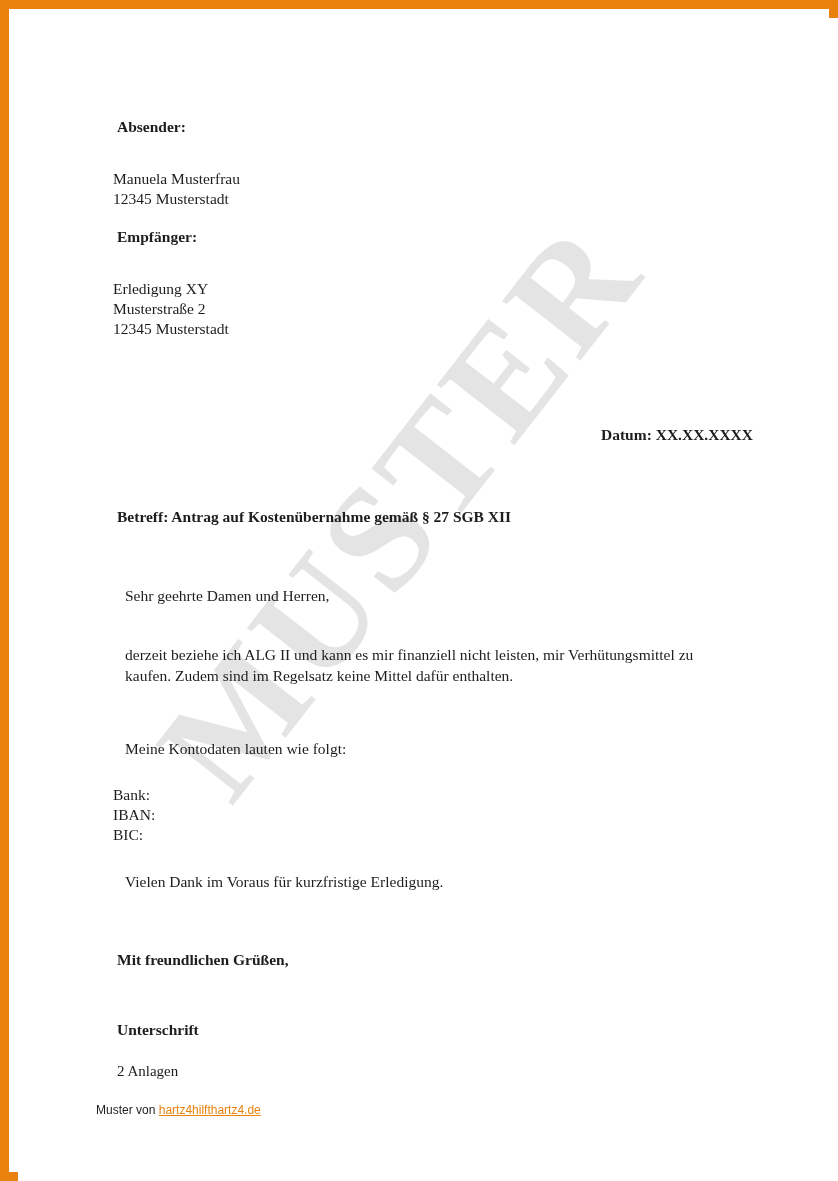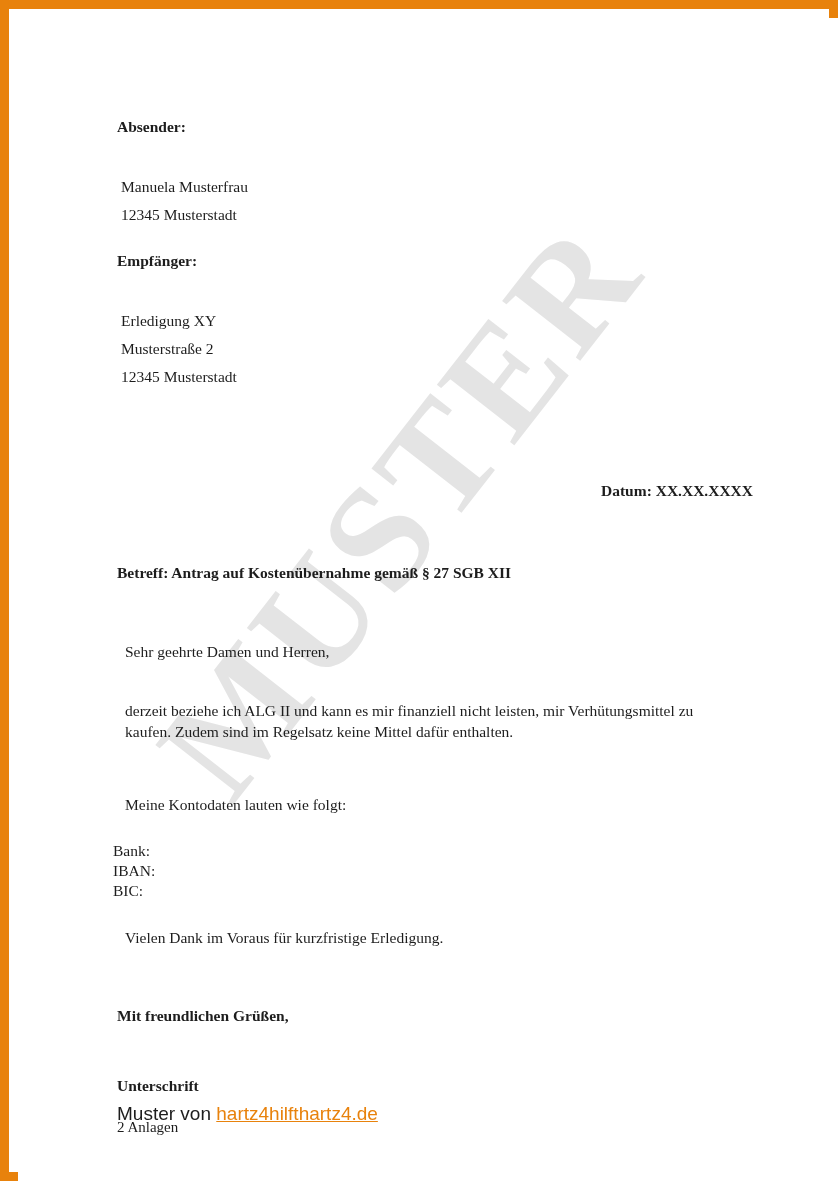"Manuela Musterfrau" .addr-line { margin: 8px -> 0 }
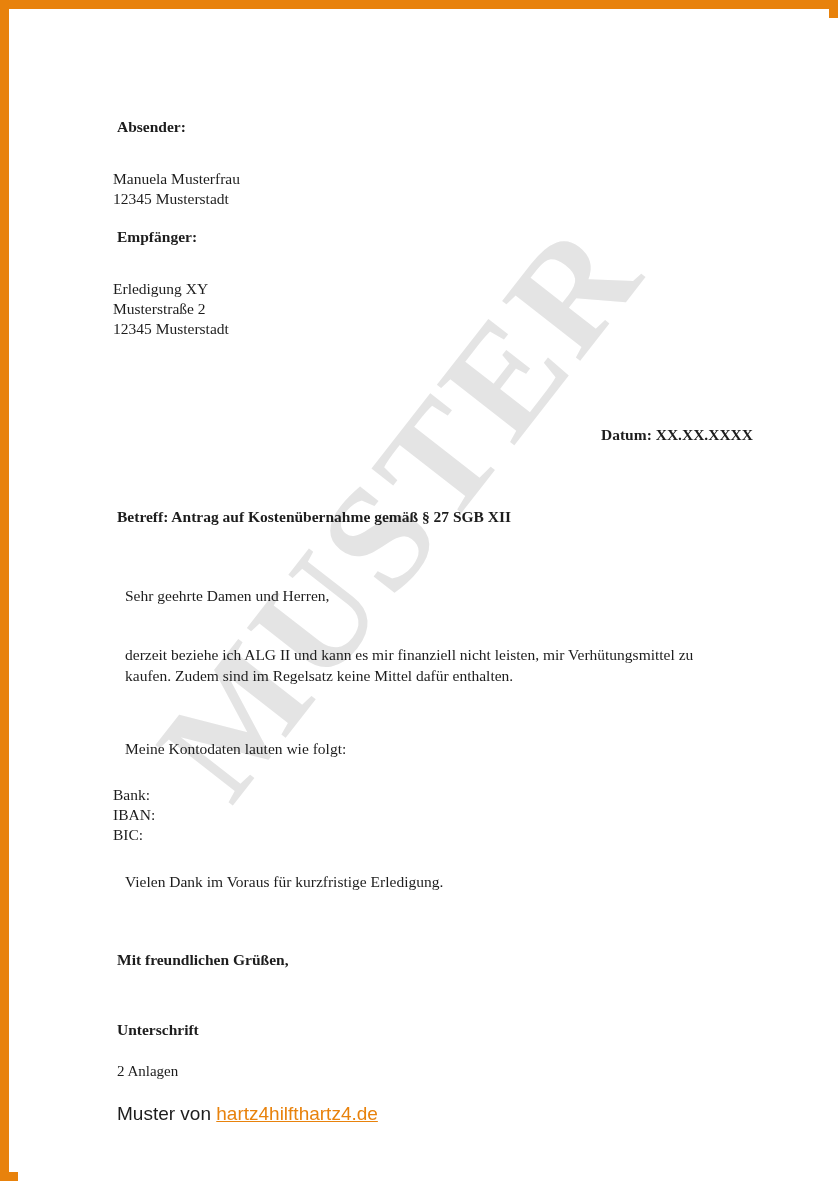"Muster von hartz4hilfthartz4.de" #footer-note { font-size: 19px -> 12px; left: 99px -> 78px }
